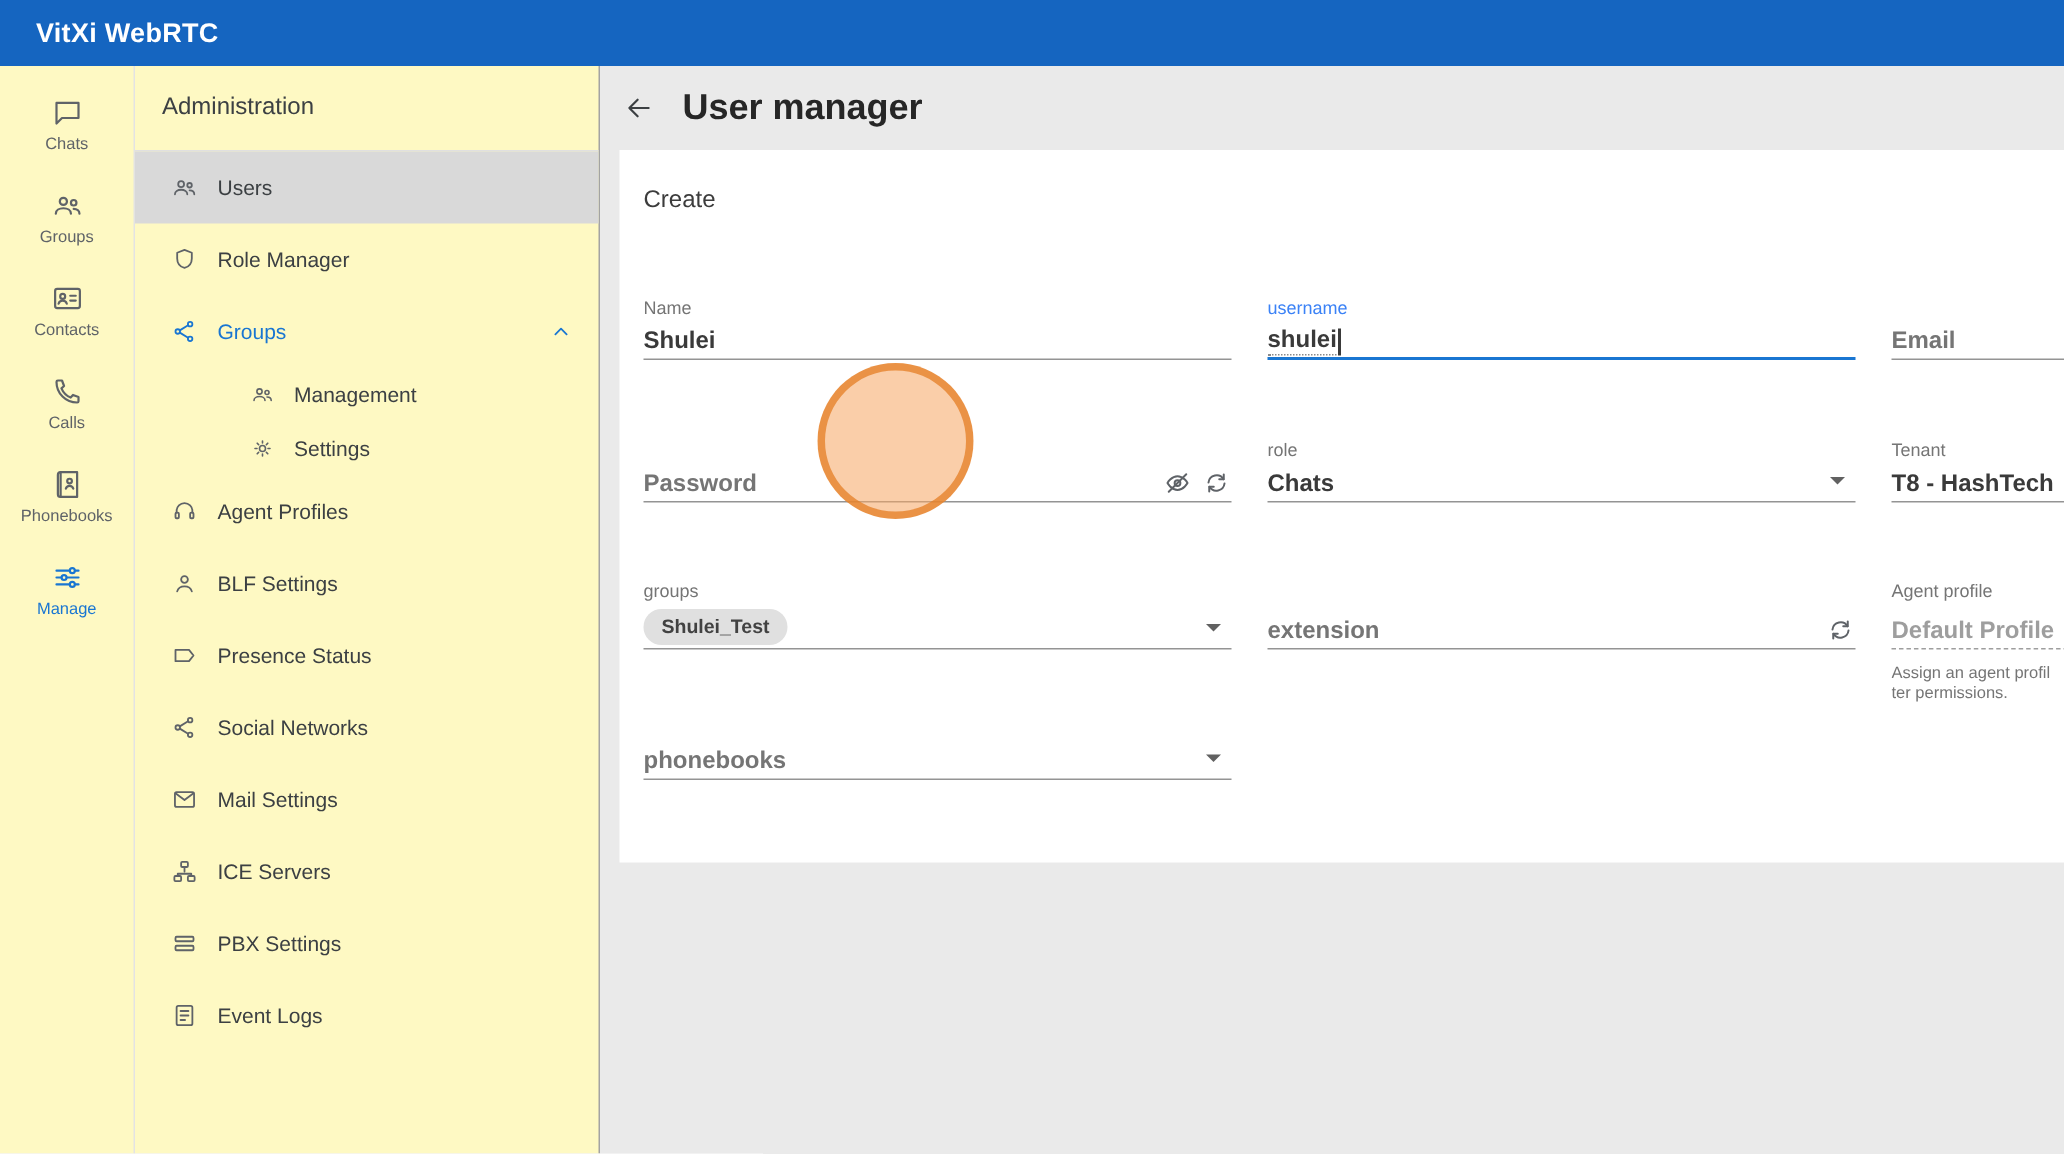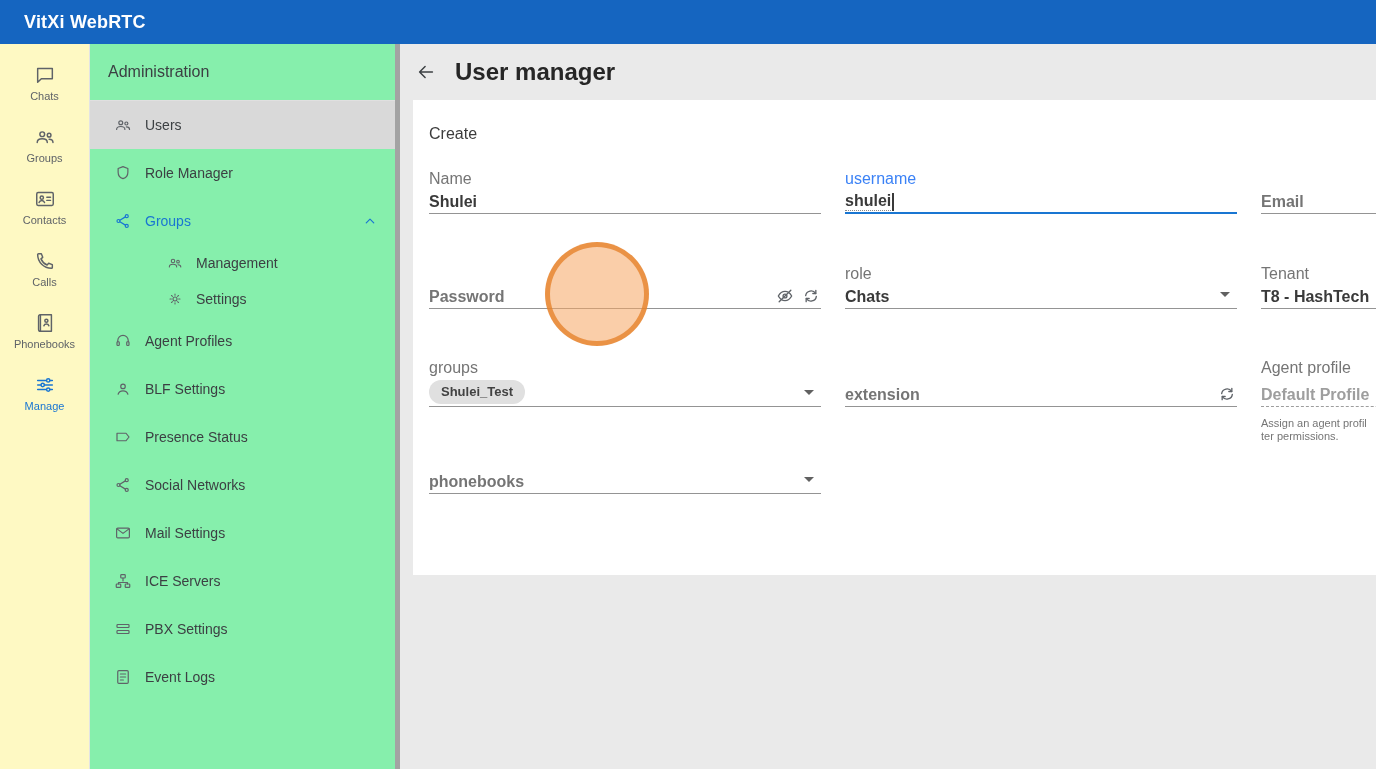"Administration" .sidebar { background: #86efac -> #fef9c3; border-right: 5px solid #a3a3a3 -> 1px solid #a3a3a3 }
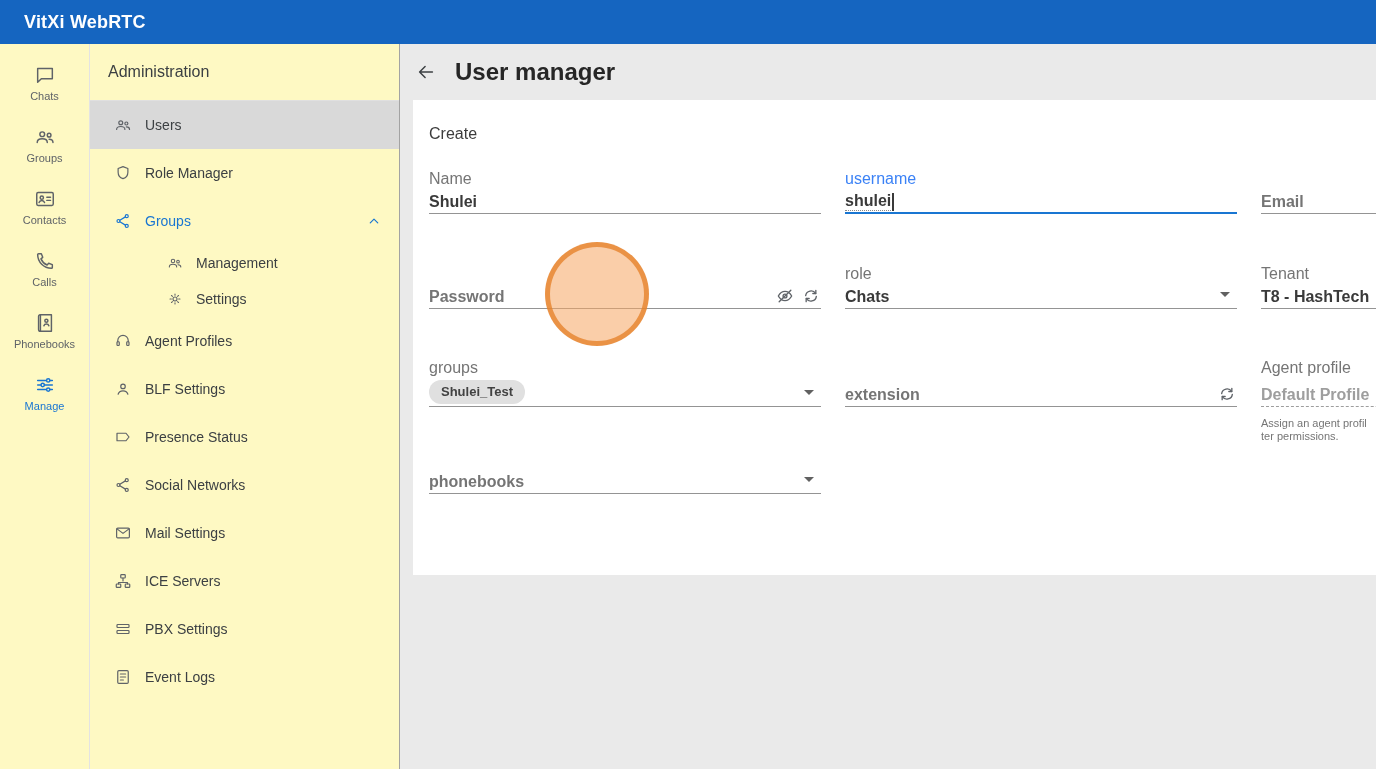"Name" .flabel { font-size: 16px -> 12px; margin-top: none -> 26px }
